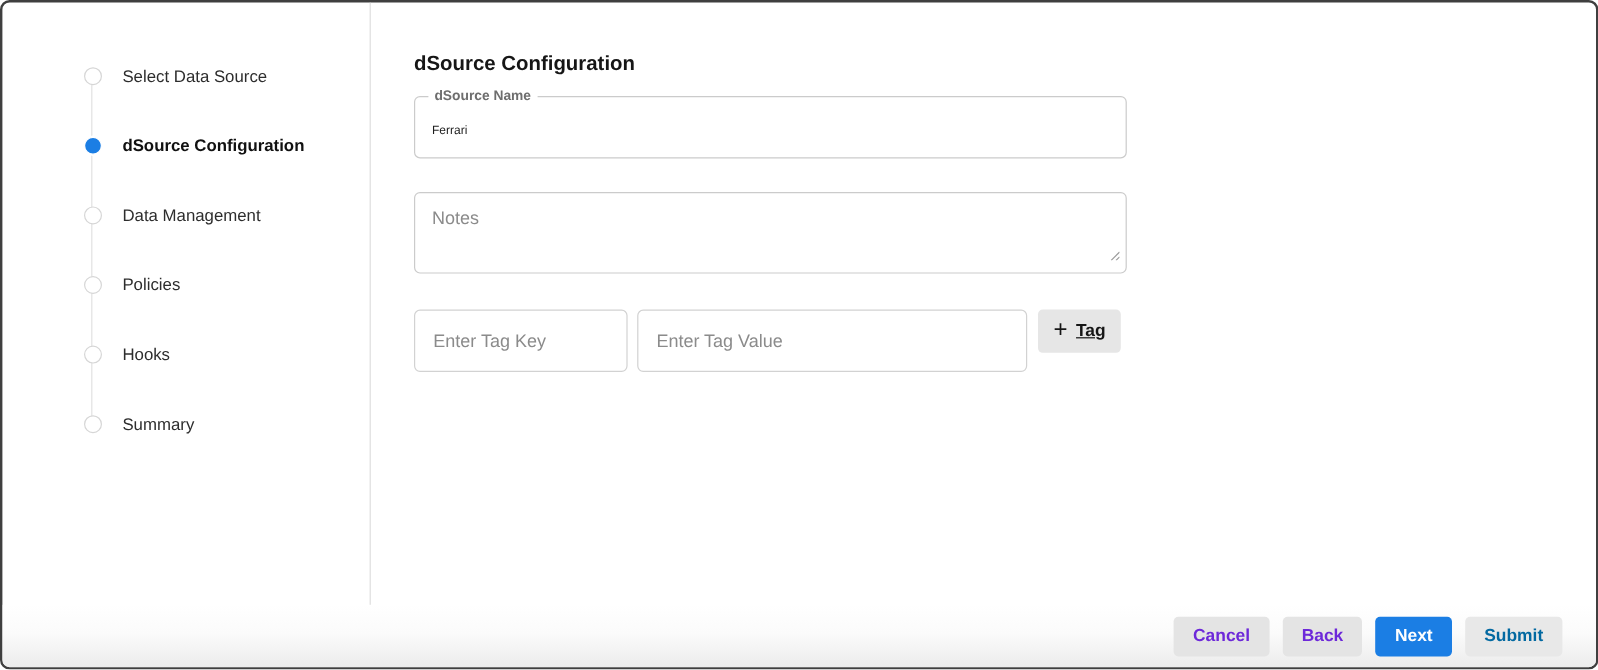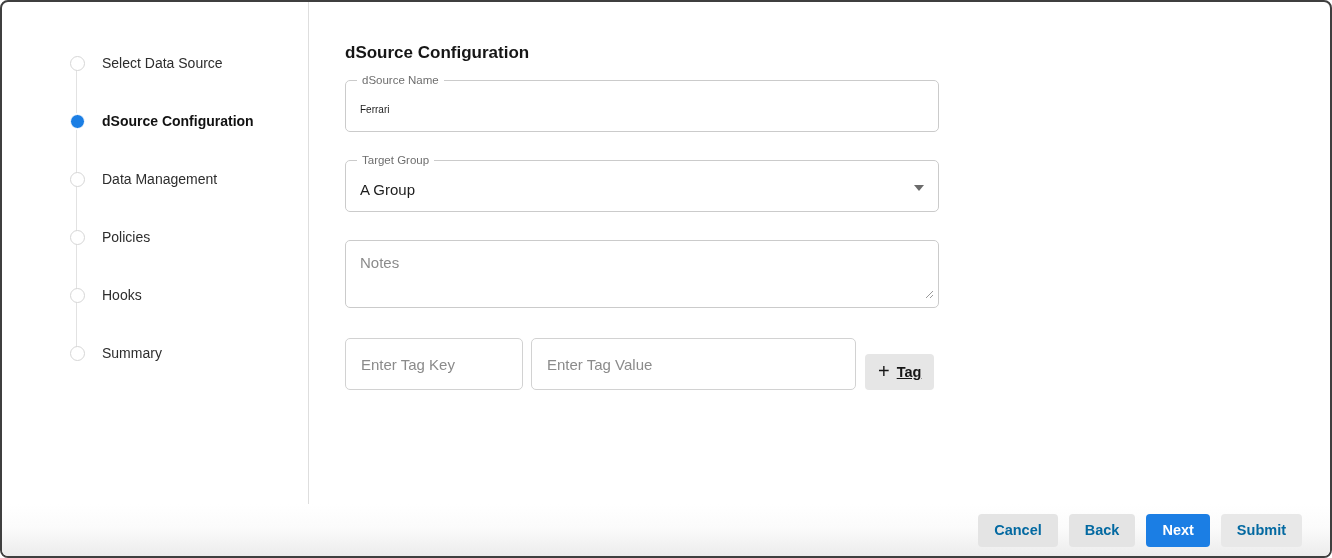"dSource Name" .floating-label { font-weight: none -> bold }
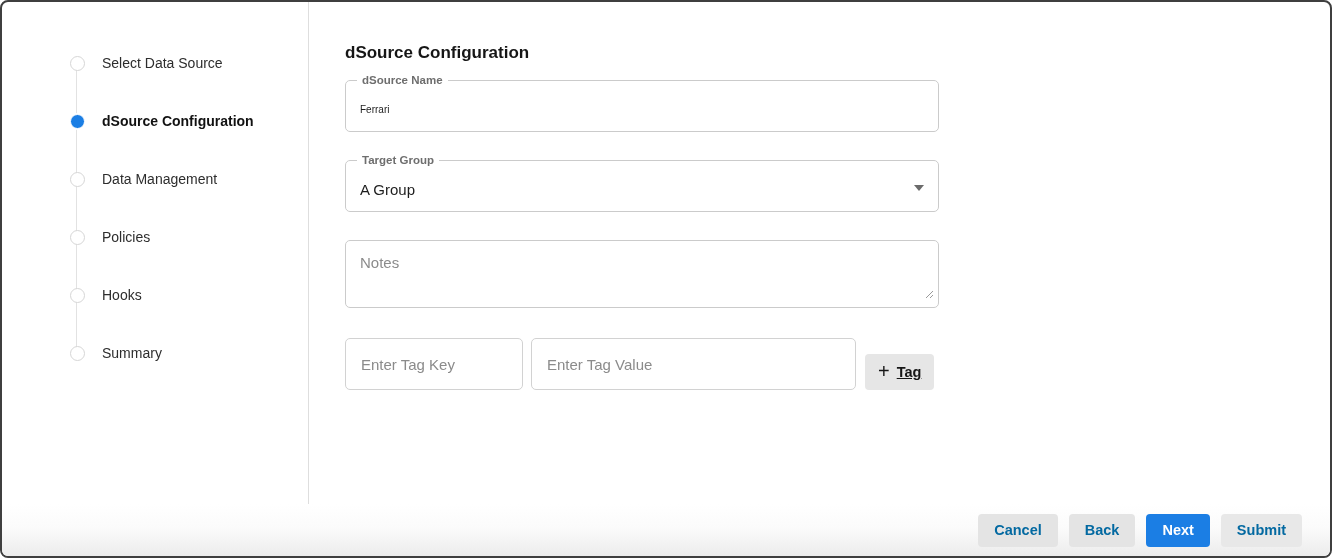"Target Group" div.outlined-field { html: <div> <span>Target Group</span> <span>A Group</span> <span></span> </div> -> none }
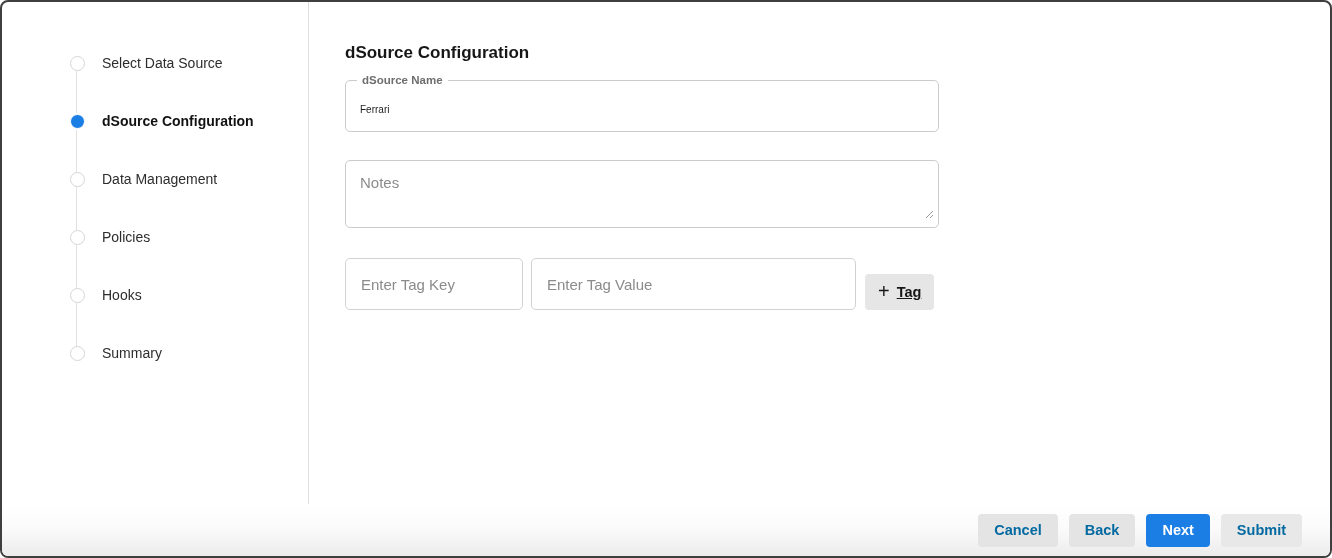"Enter Tag Key" .tag-row { align-items: flex-end -> flex-start }
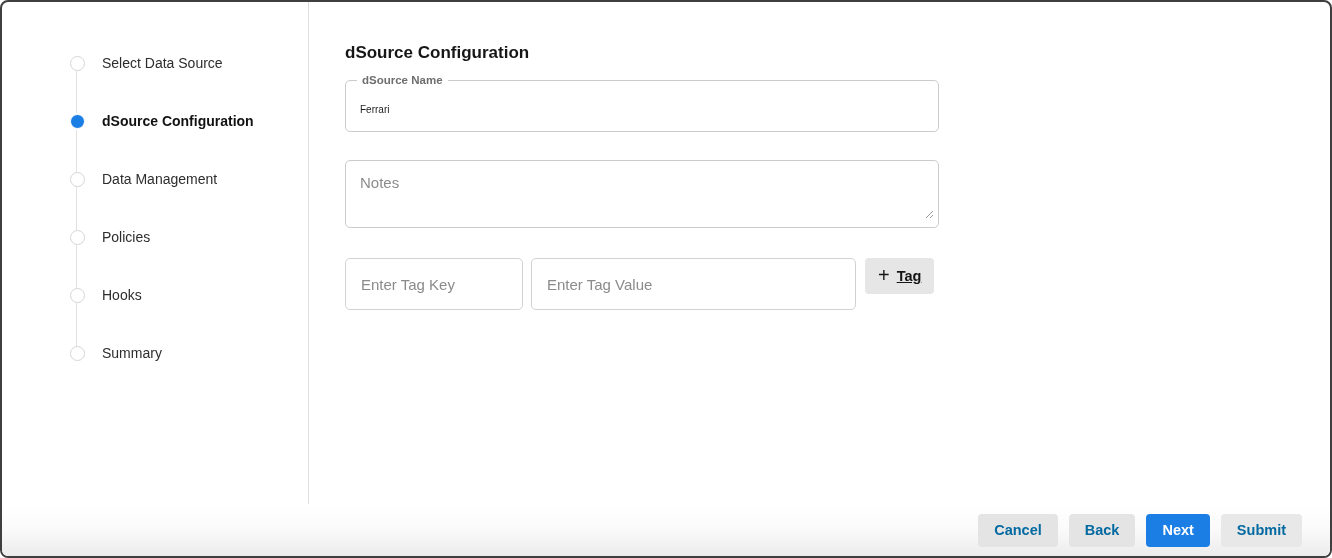"Cancel" .btn-secondary { color: #0369a1 -> #6d28d9 }
